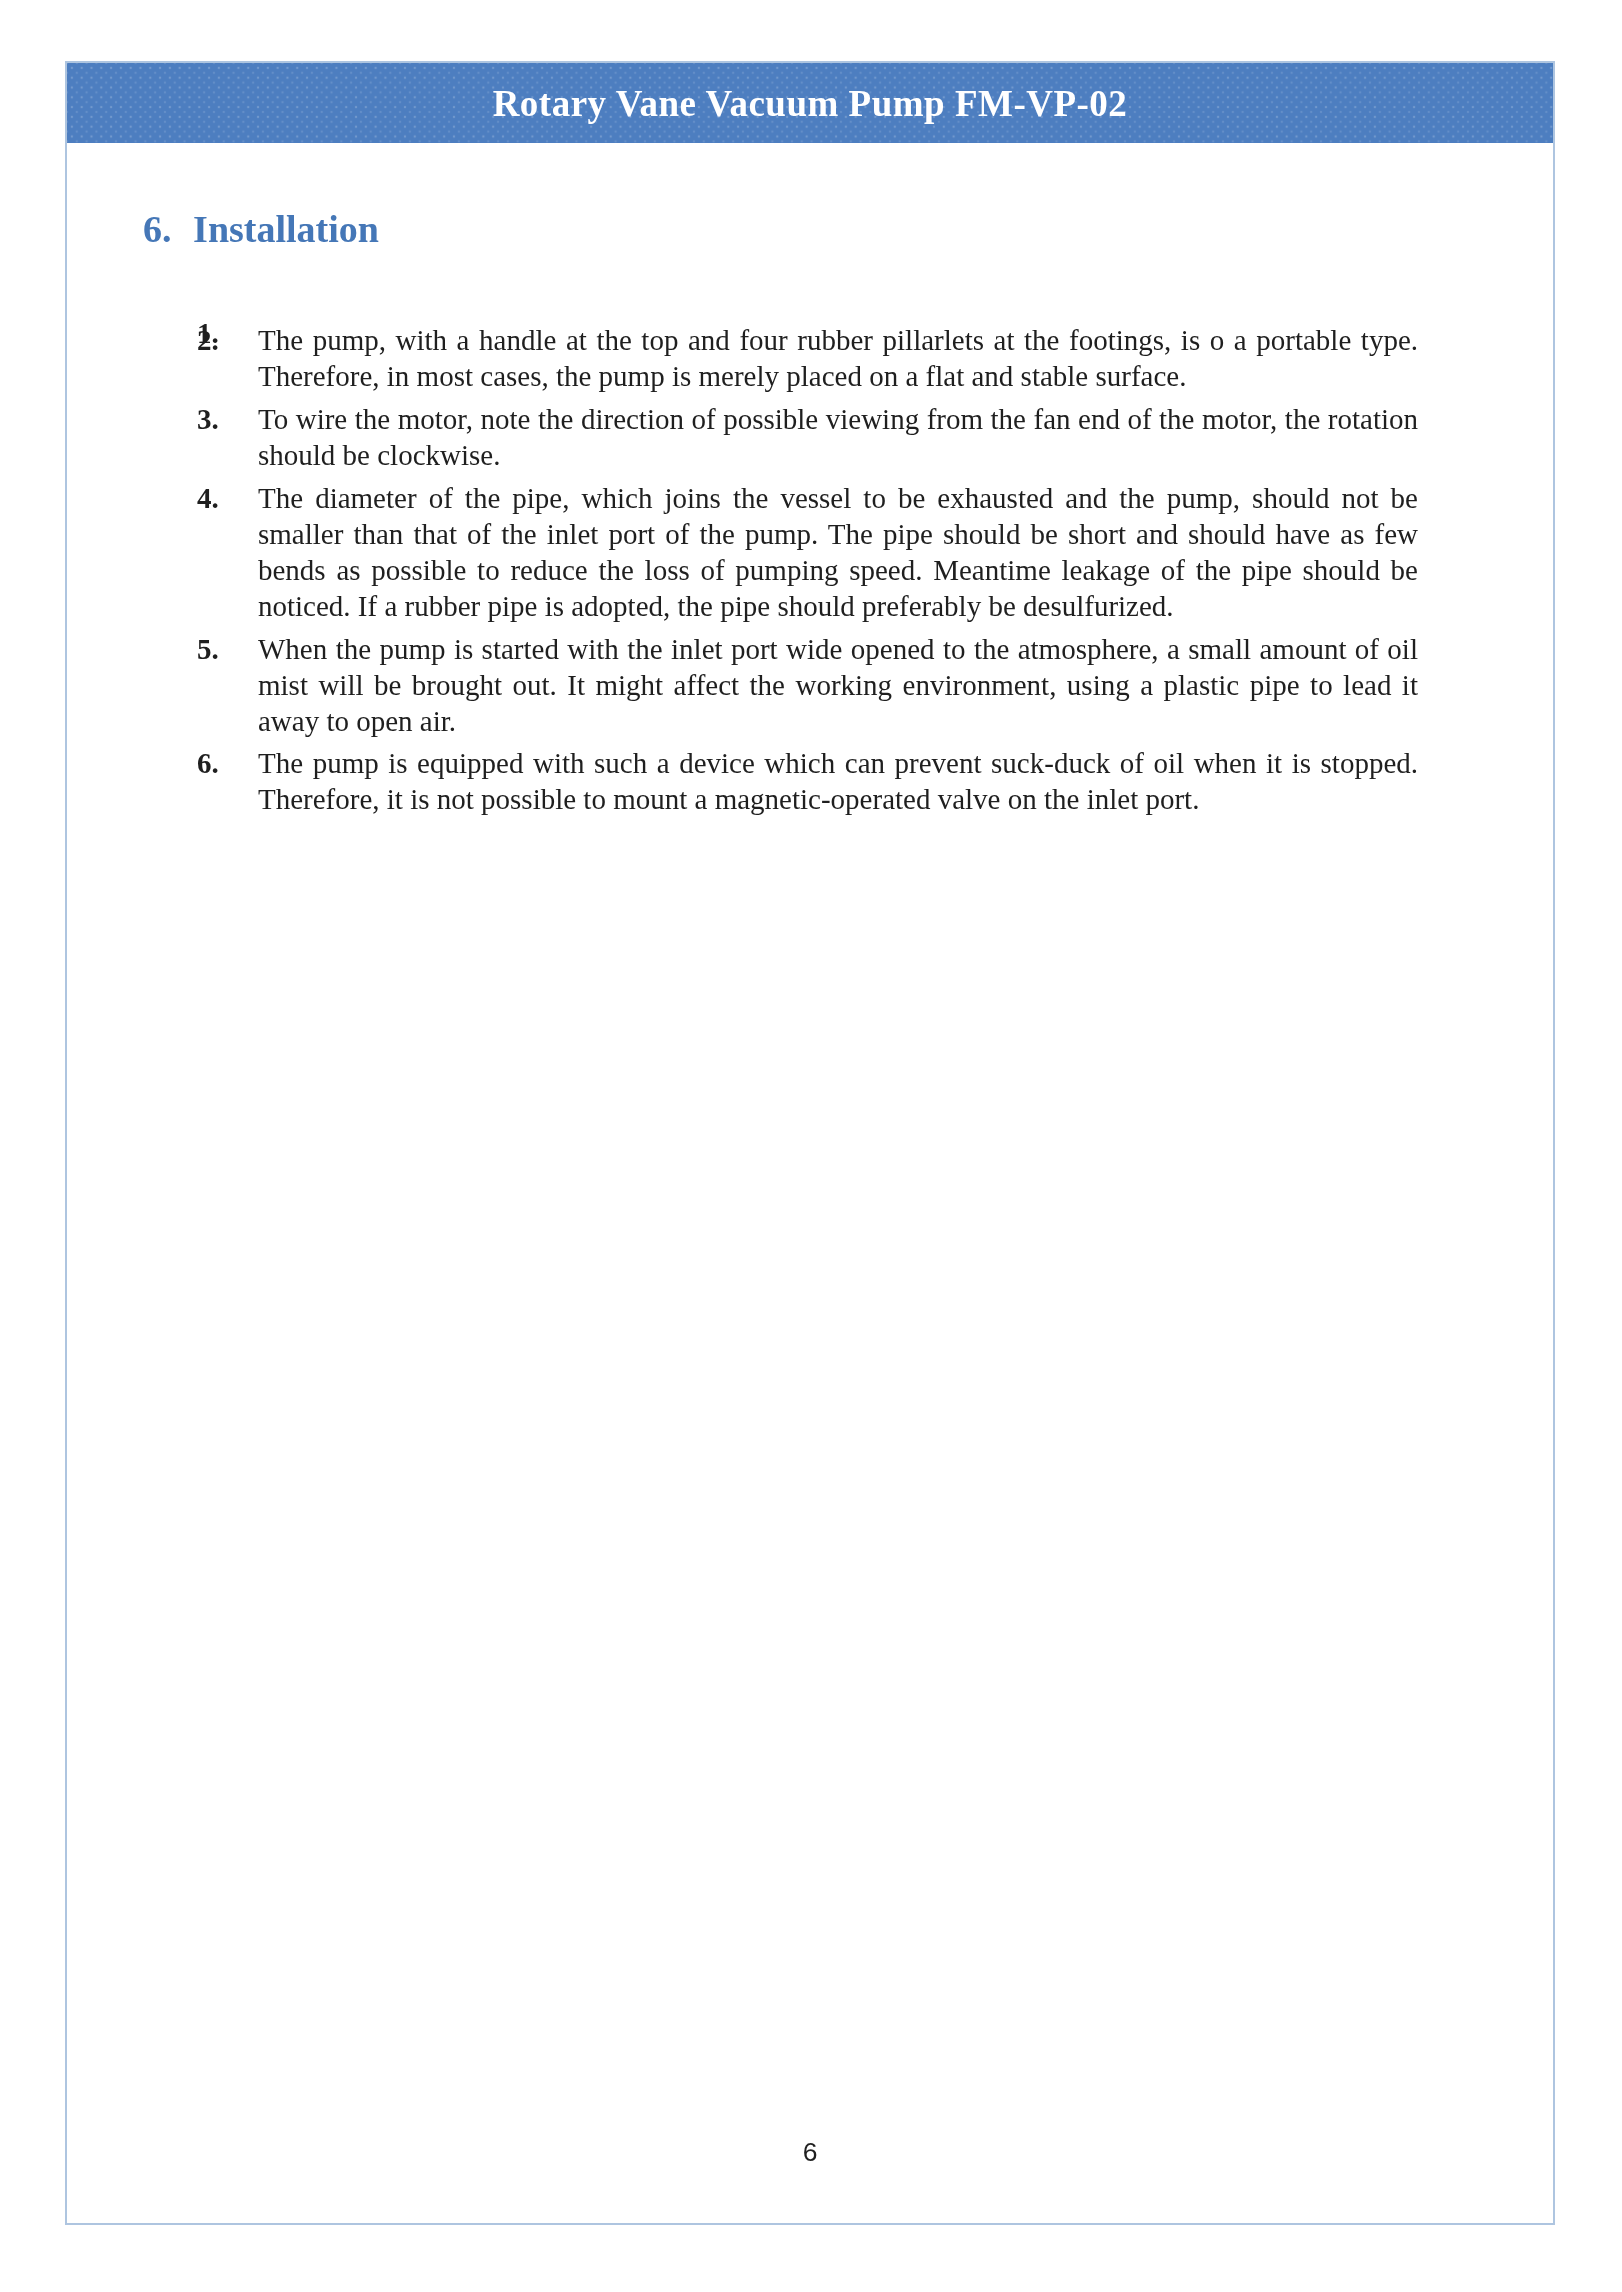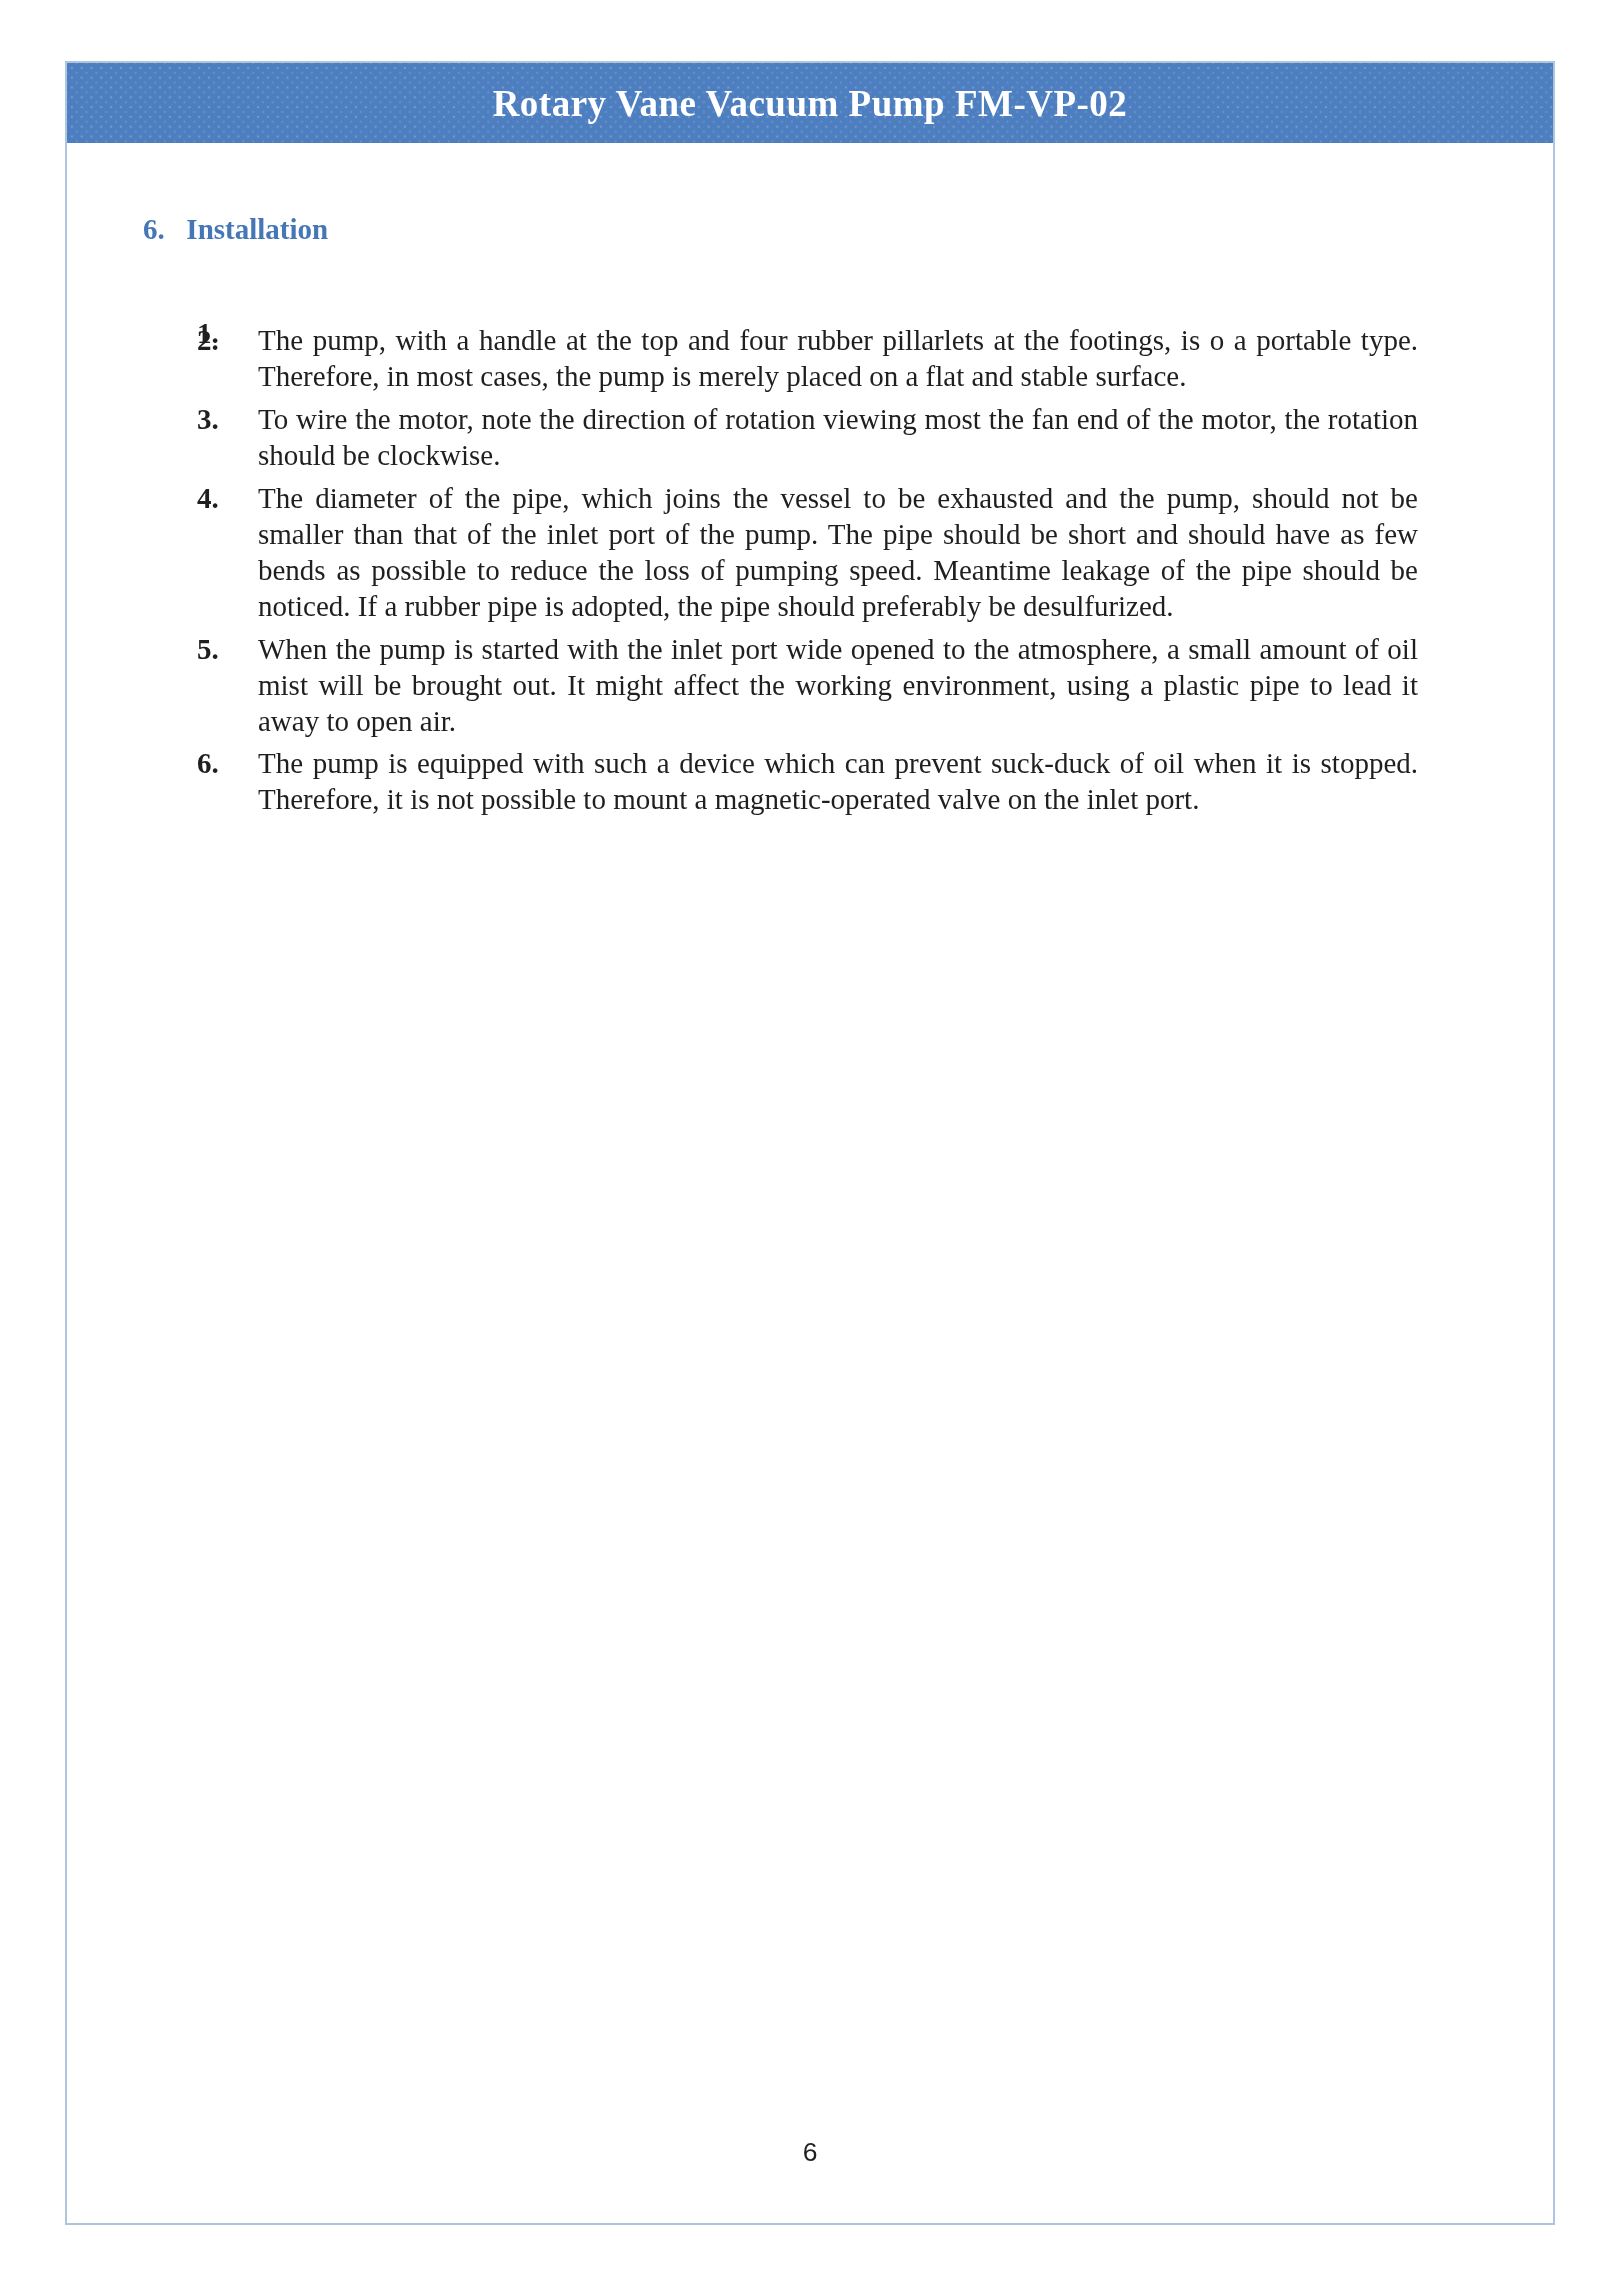"6. Installation" .section-heading { font-size: 29px -> 38px }
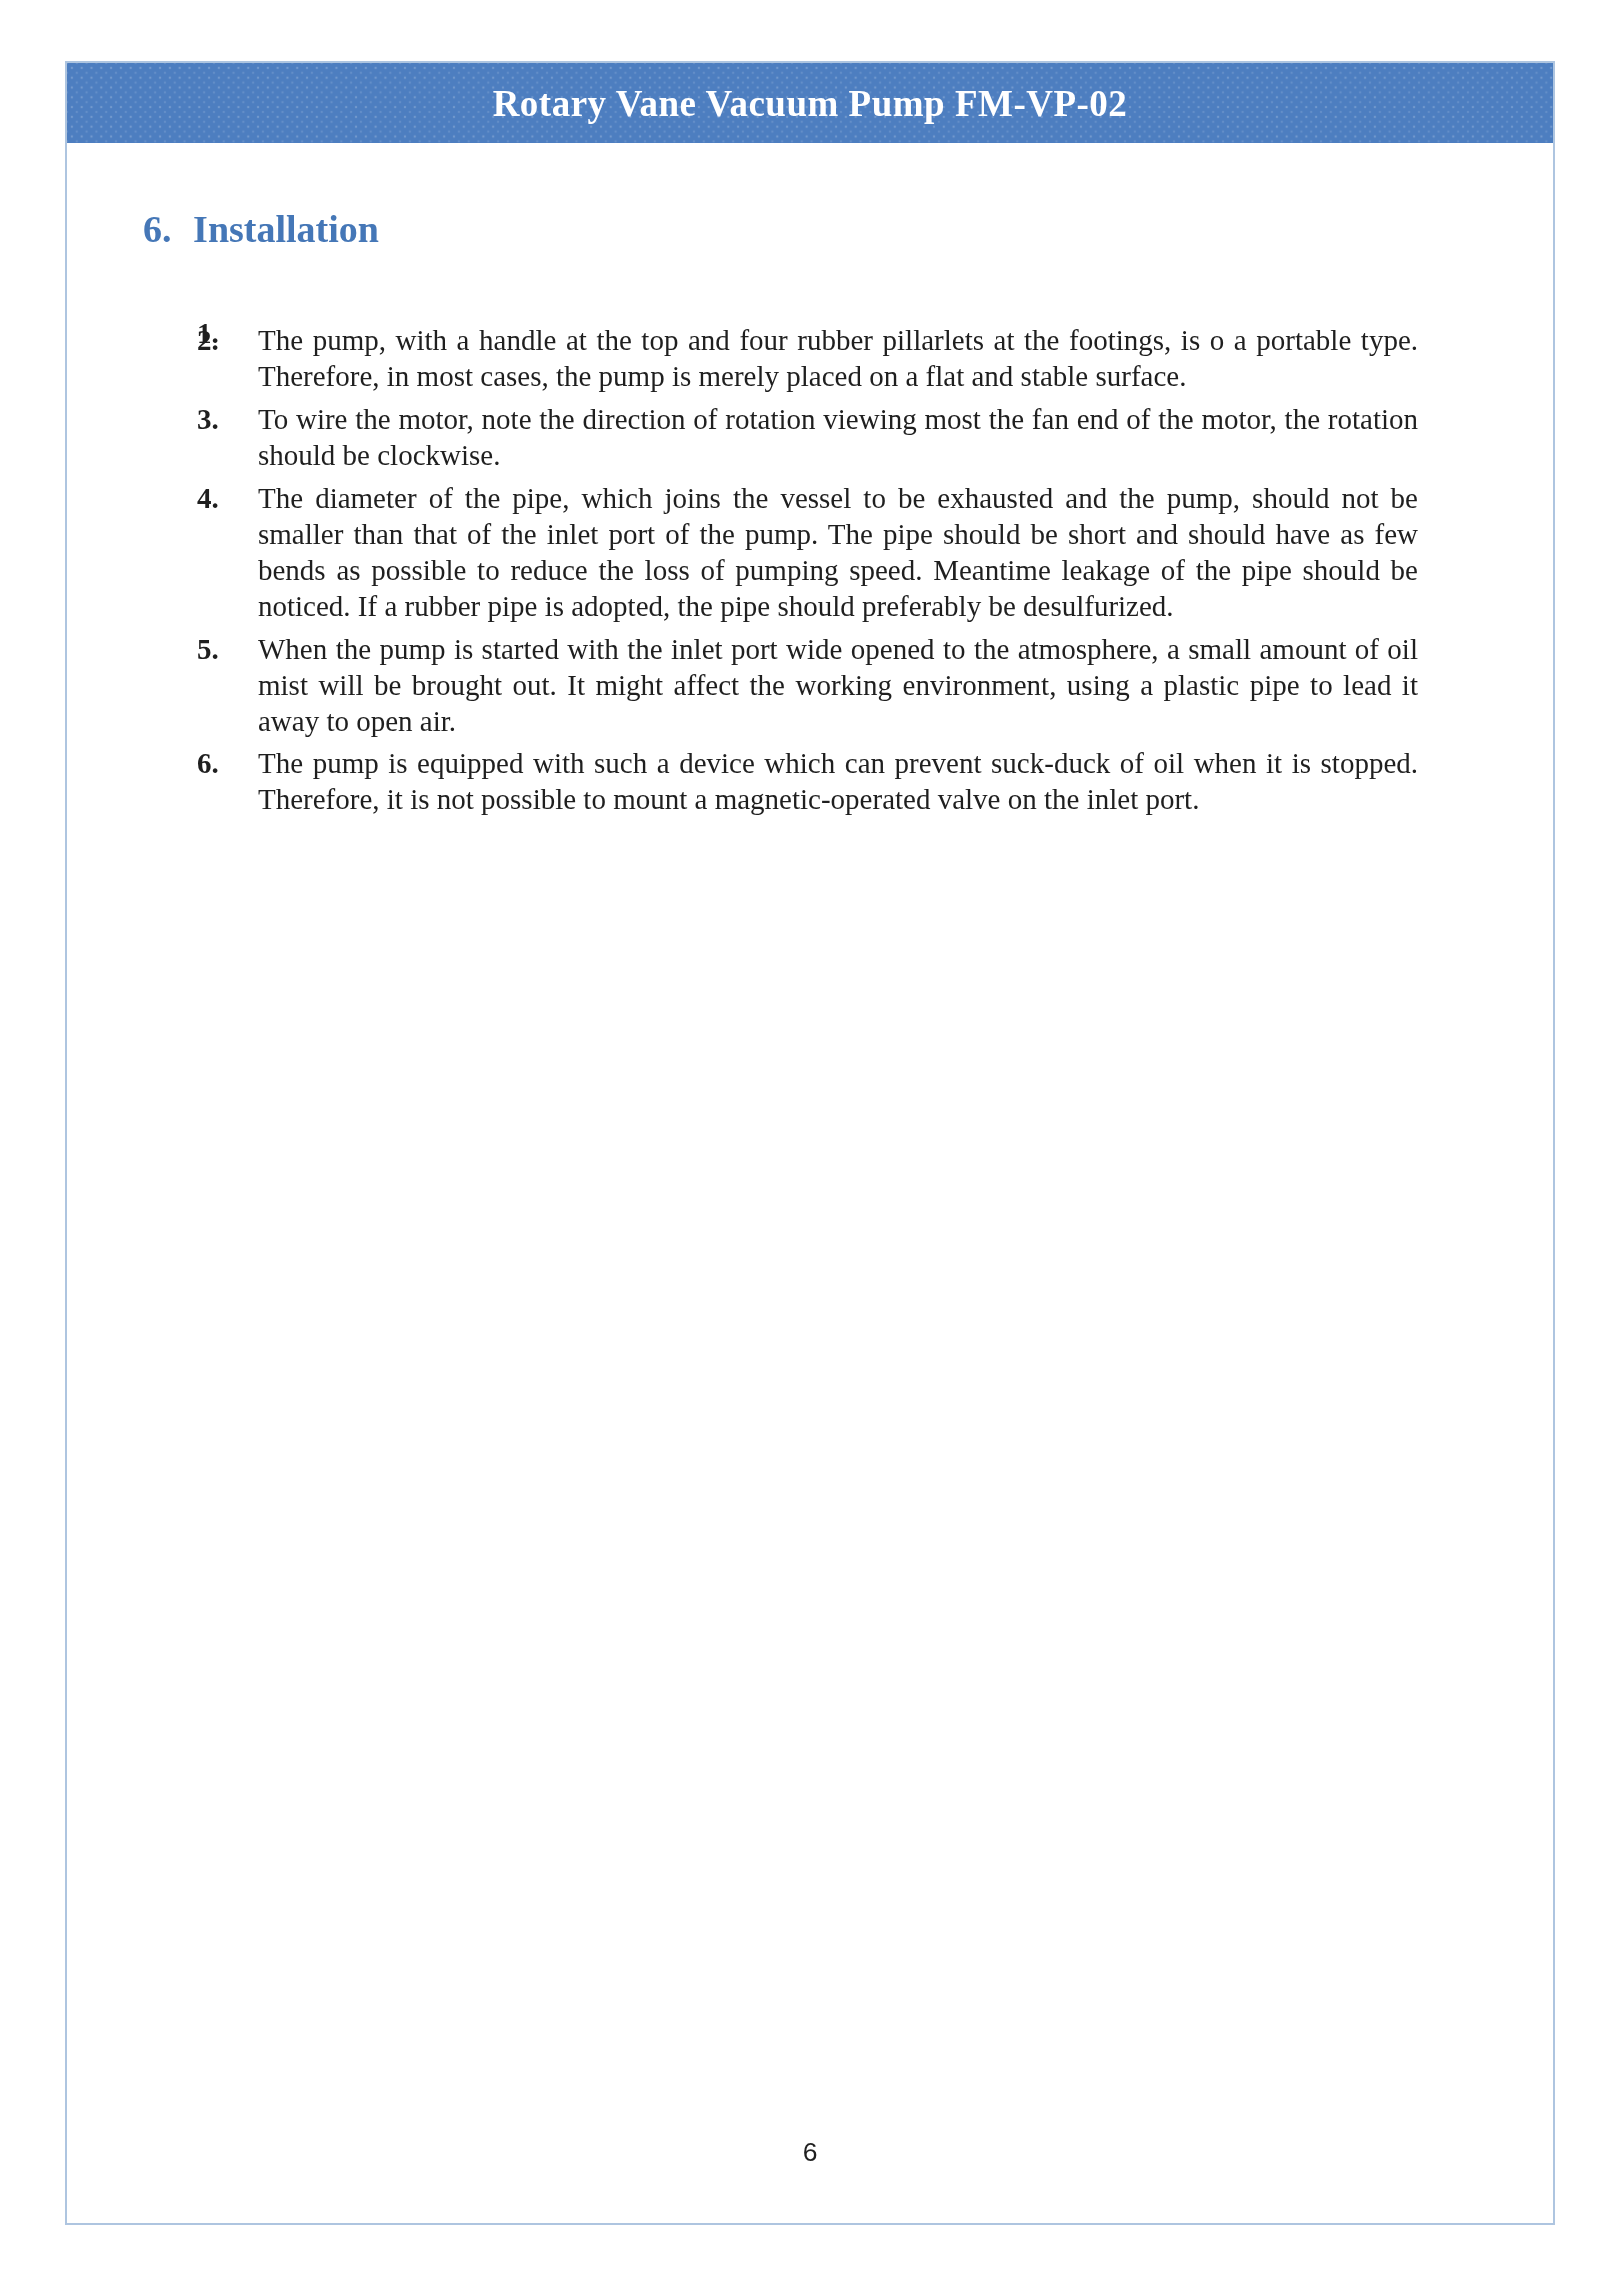"To wire the motor, note" span.txt { text: rotation viewing most -> possible viewing from }
